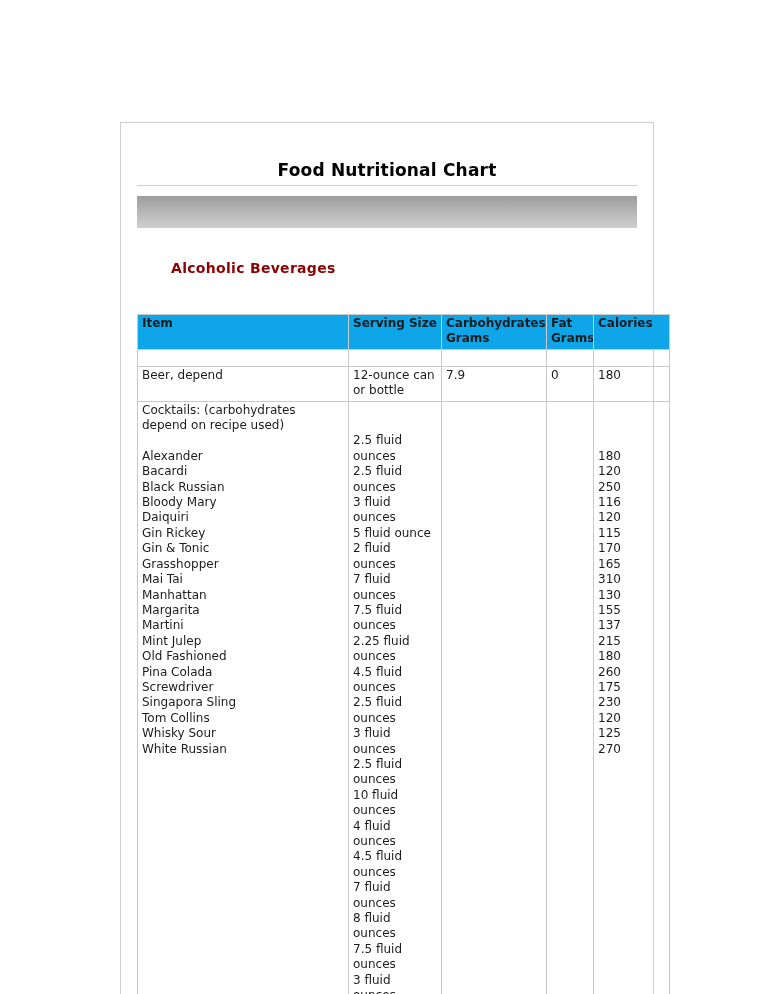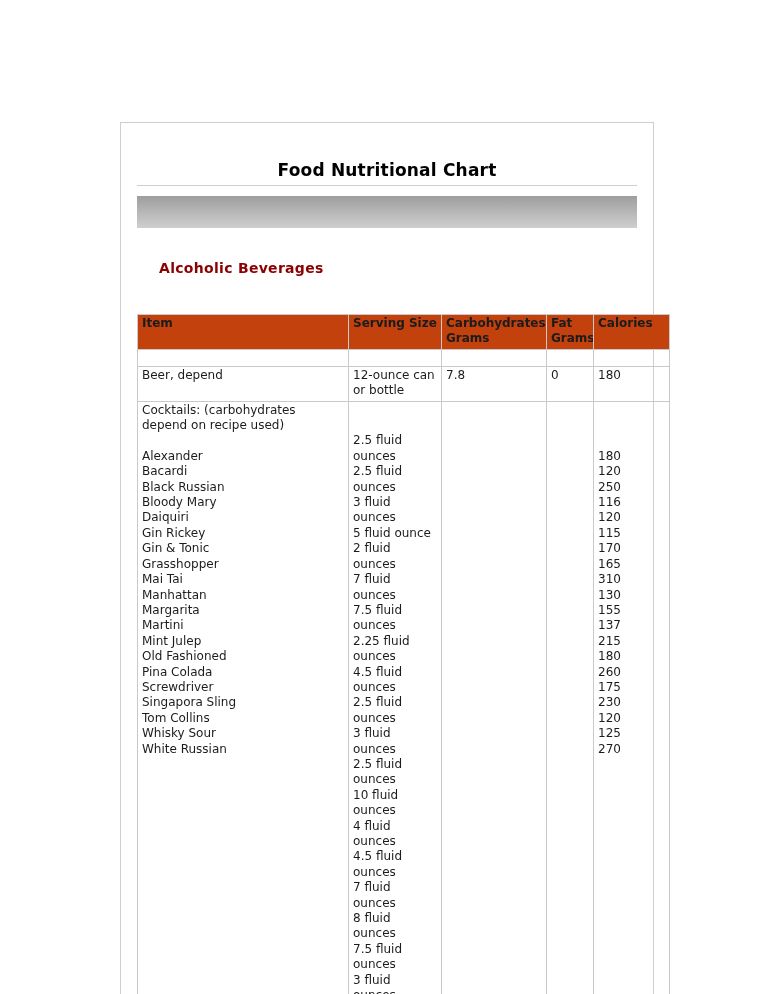"Alcoholic Beverages" .section-heading { margin: 16px 0 0 6px -> 16px 0 0 18px }
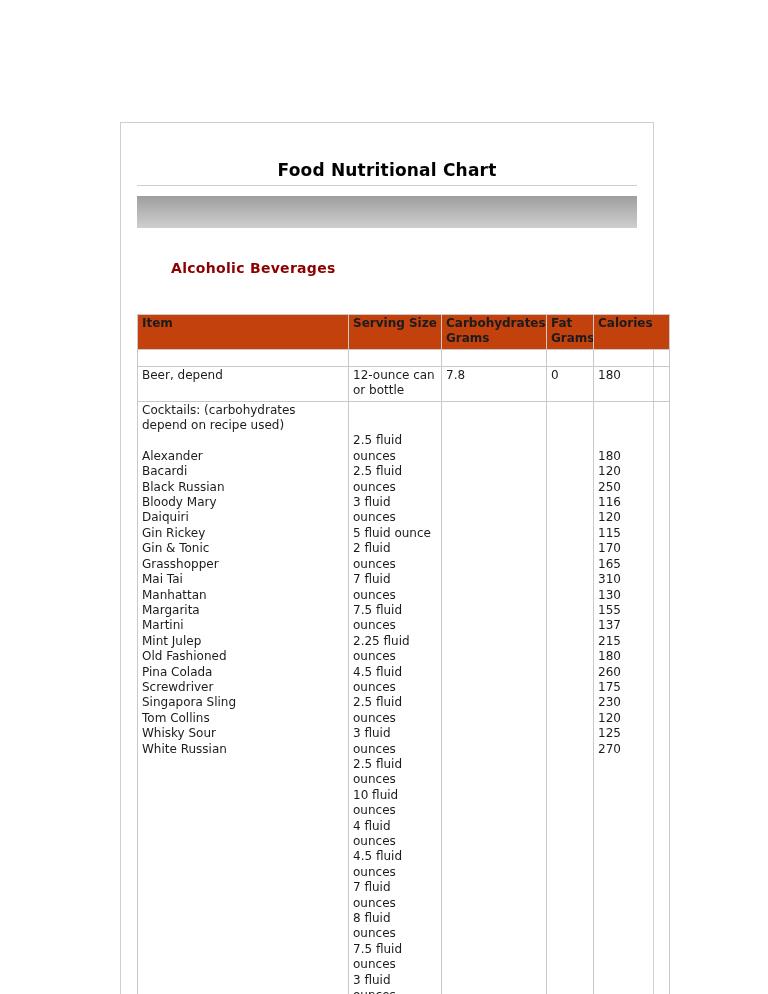"Item" .nutrition-table th { background: #c2410c -> #0ea5e9 }
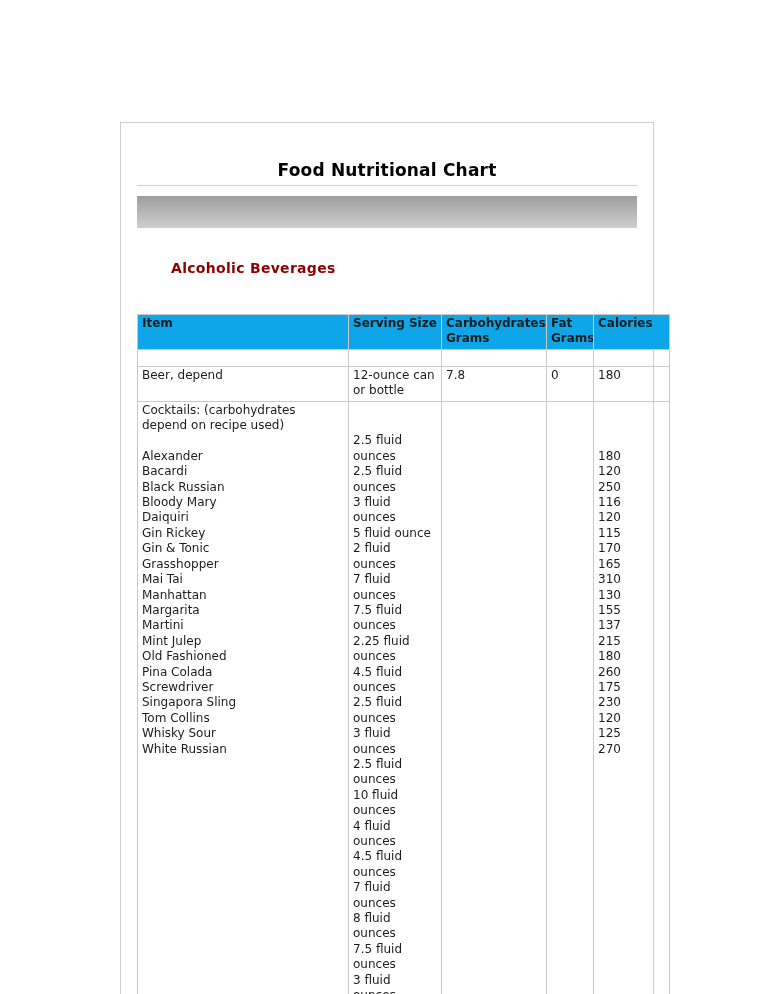"7.8" td { text: 7.8 -> 7.9 }
